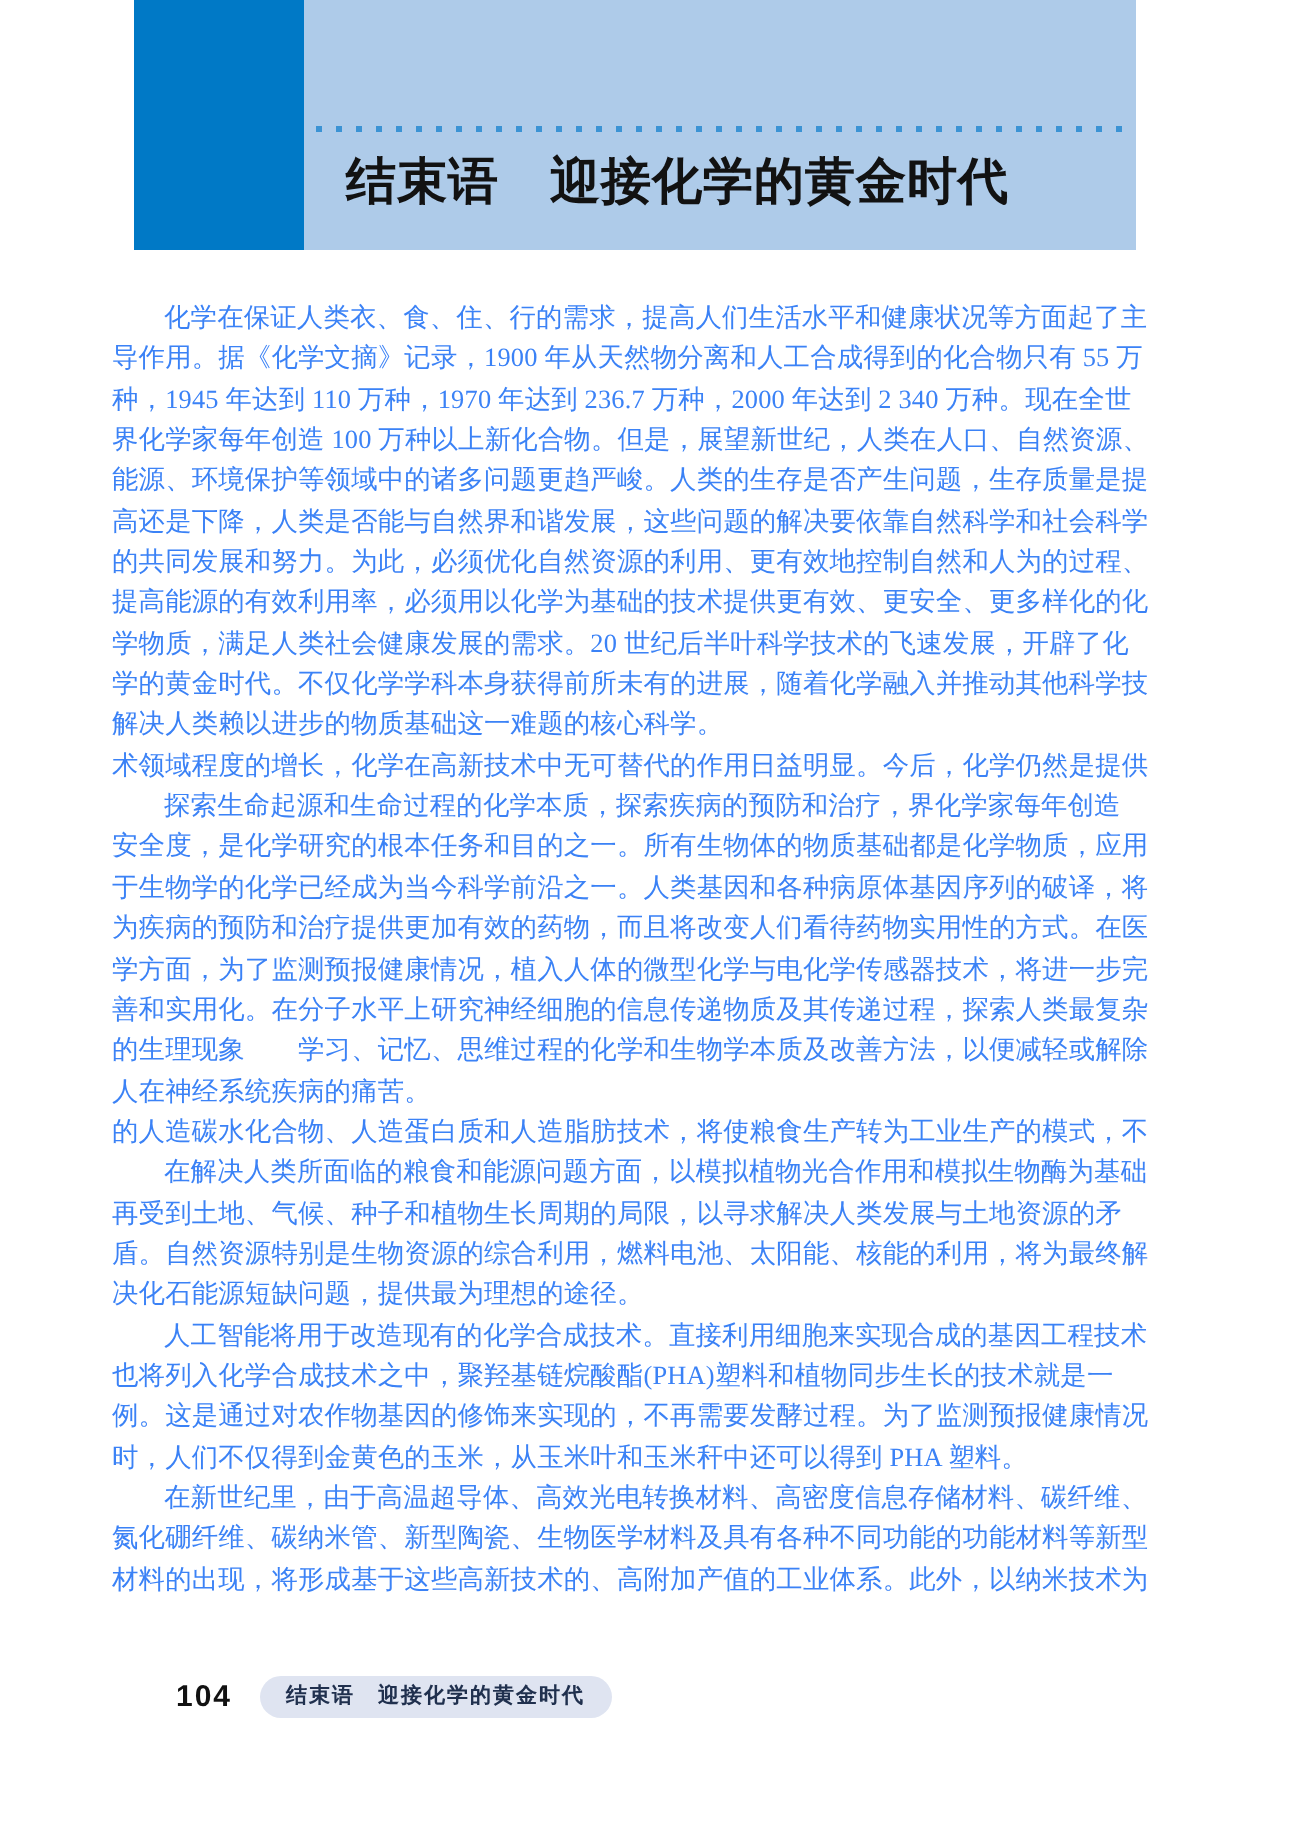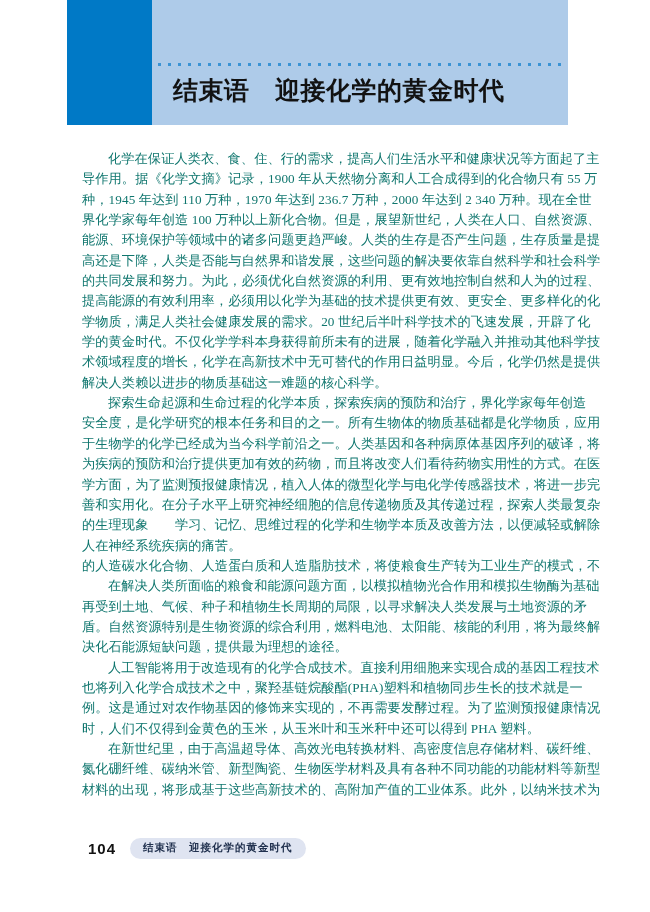"化学在保证人类衣、食、住、行的需求，提高人们生活水平和健康状况等方面起了主" .body-text { color: #0f766e -> #3b82f6; left: 82px -> 56px }
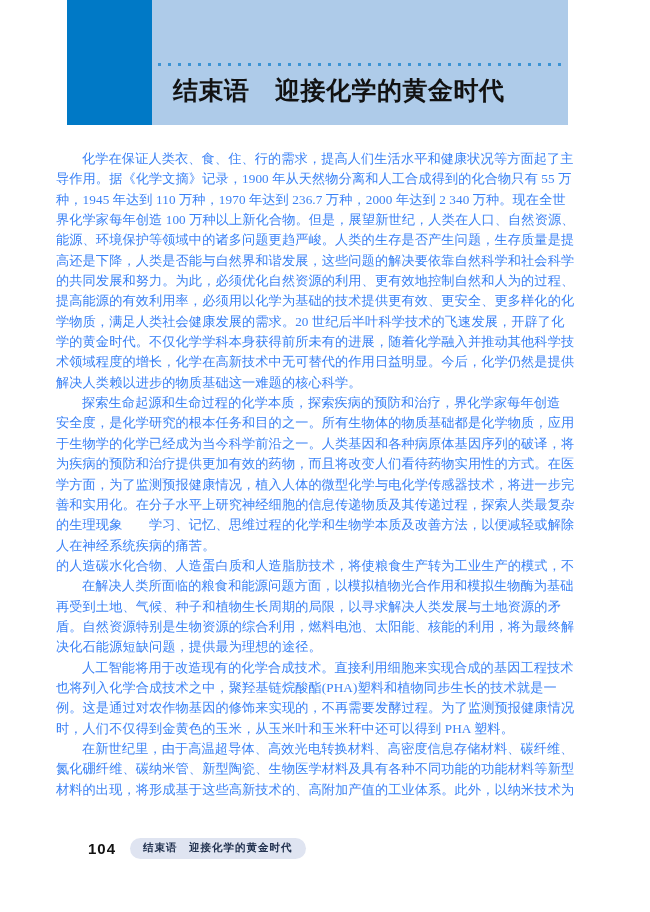"术领域程度的增长，化学在高新技术中无可替代的作用日益明显。今后，化学仍然是提供" div.body-line { order: before "解决人类赖以进步的物质基础这一难题的核心科学。" -> after "解决人类赖以进步的物质基础这一难题的核心科学。" }
